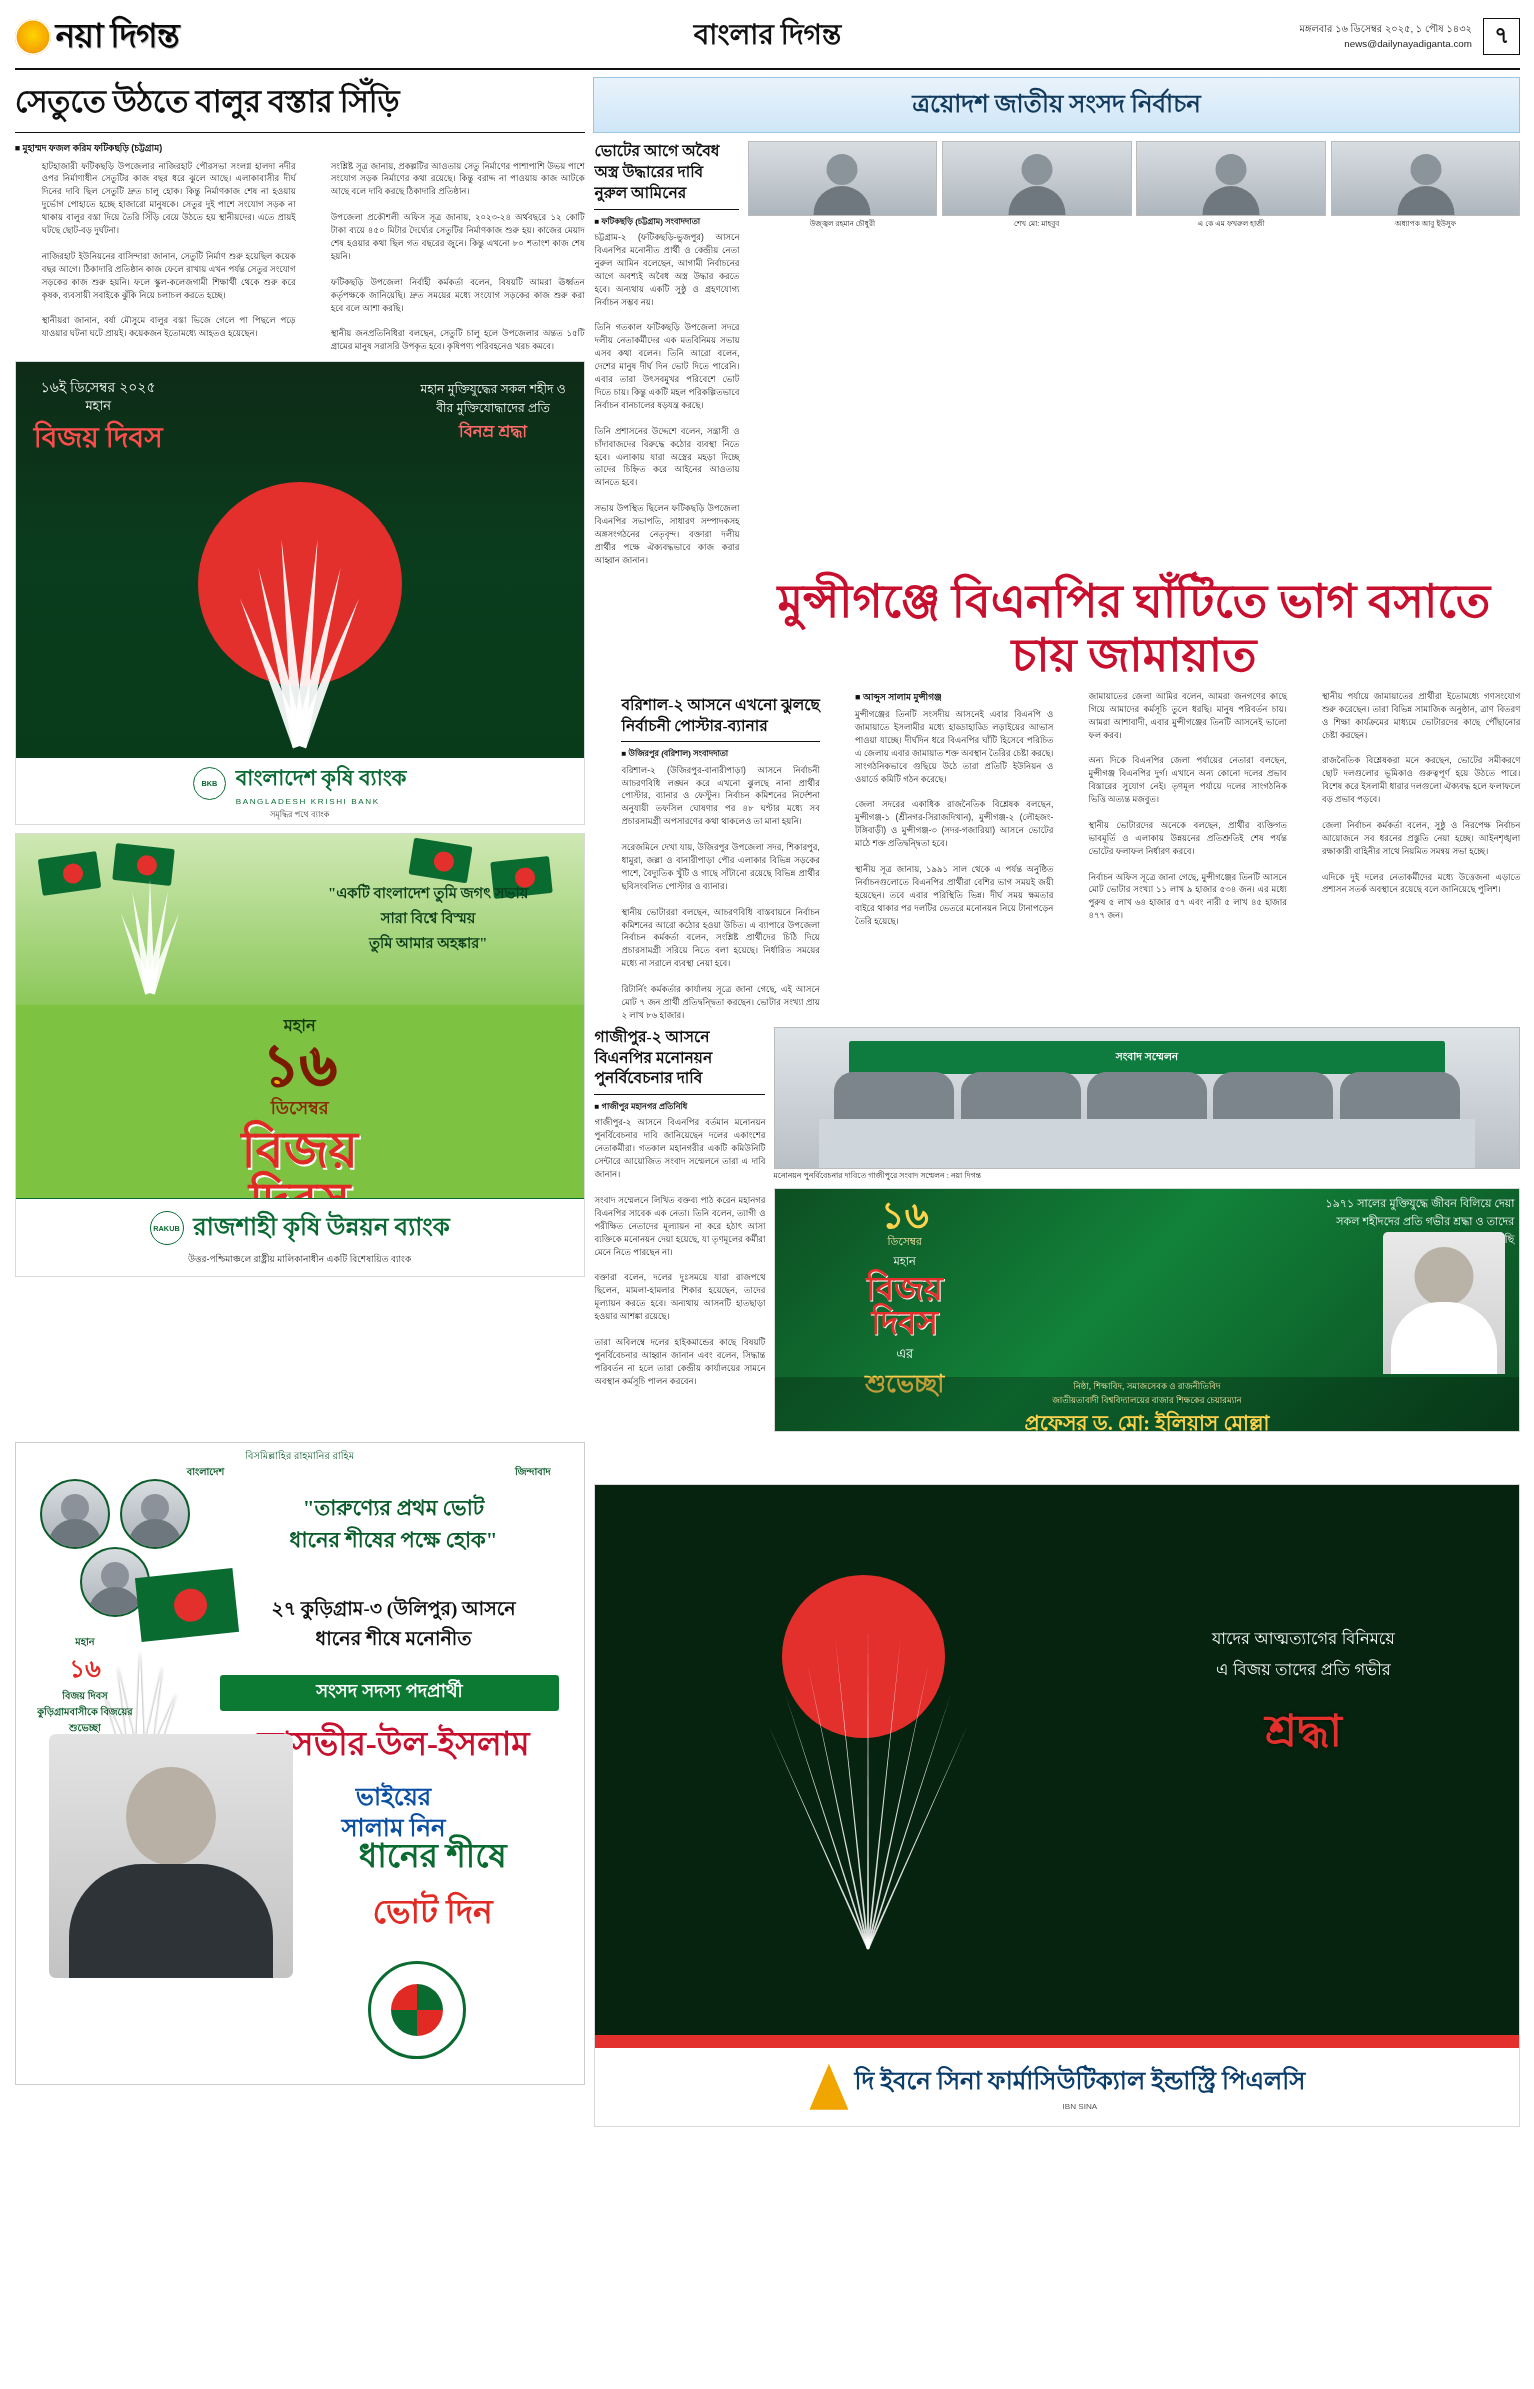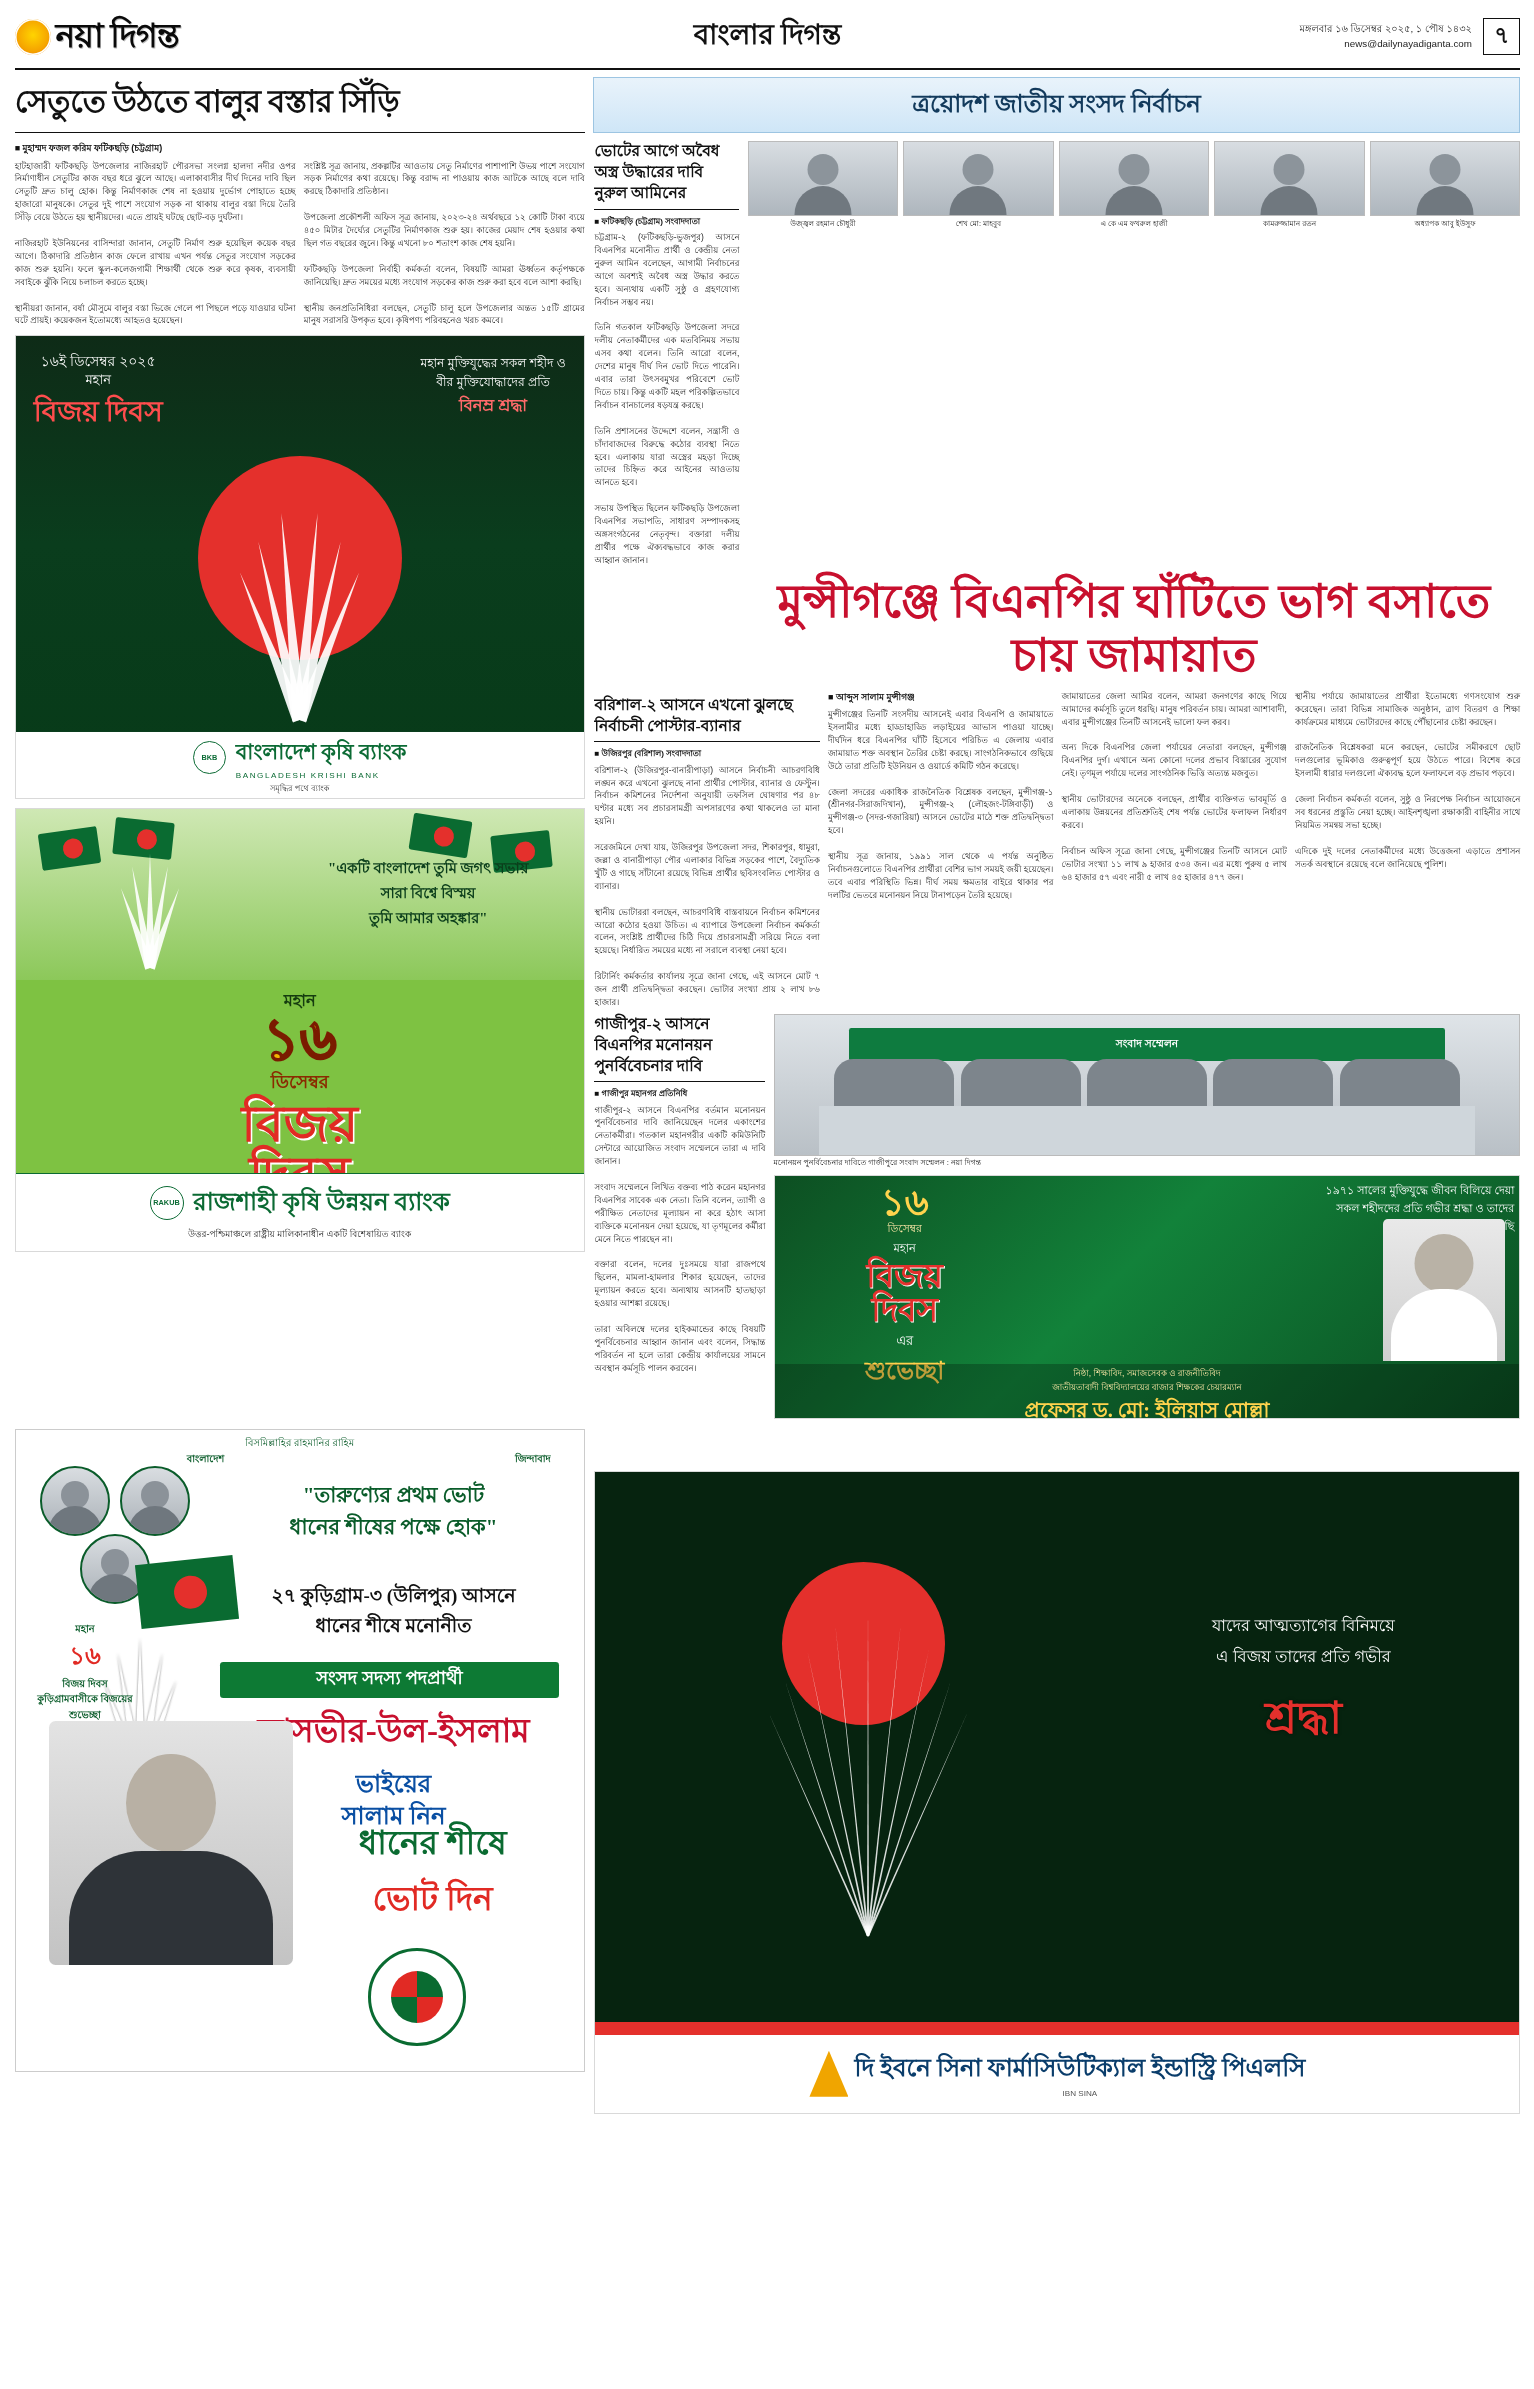"হাটহাজারী ফটিকছড়ি উপজেলার নাজিরহাট" .tcol { margin-left: none -> 27px }
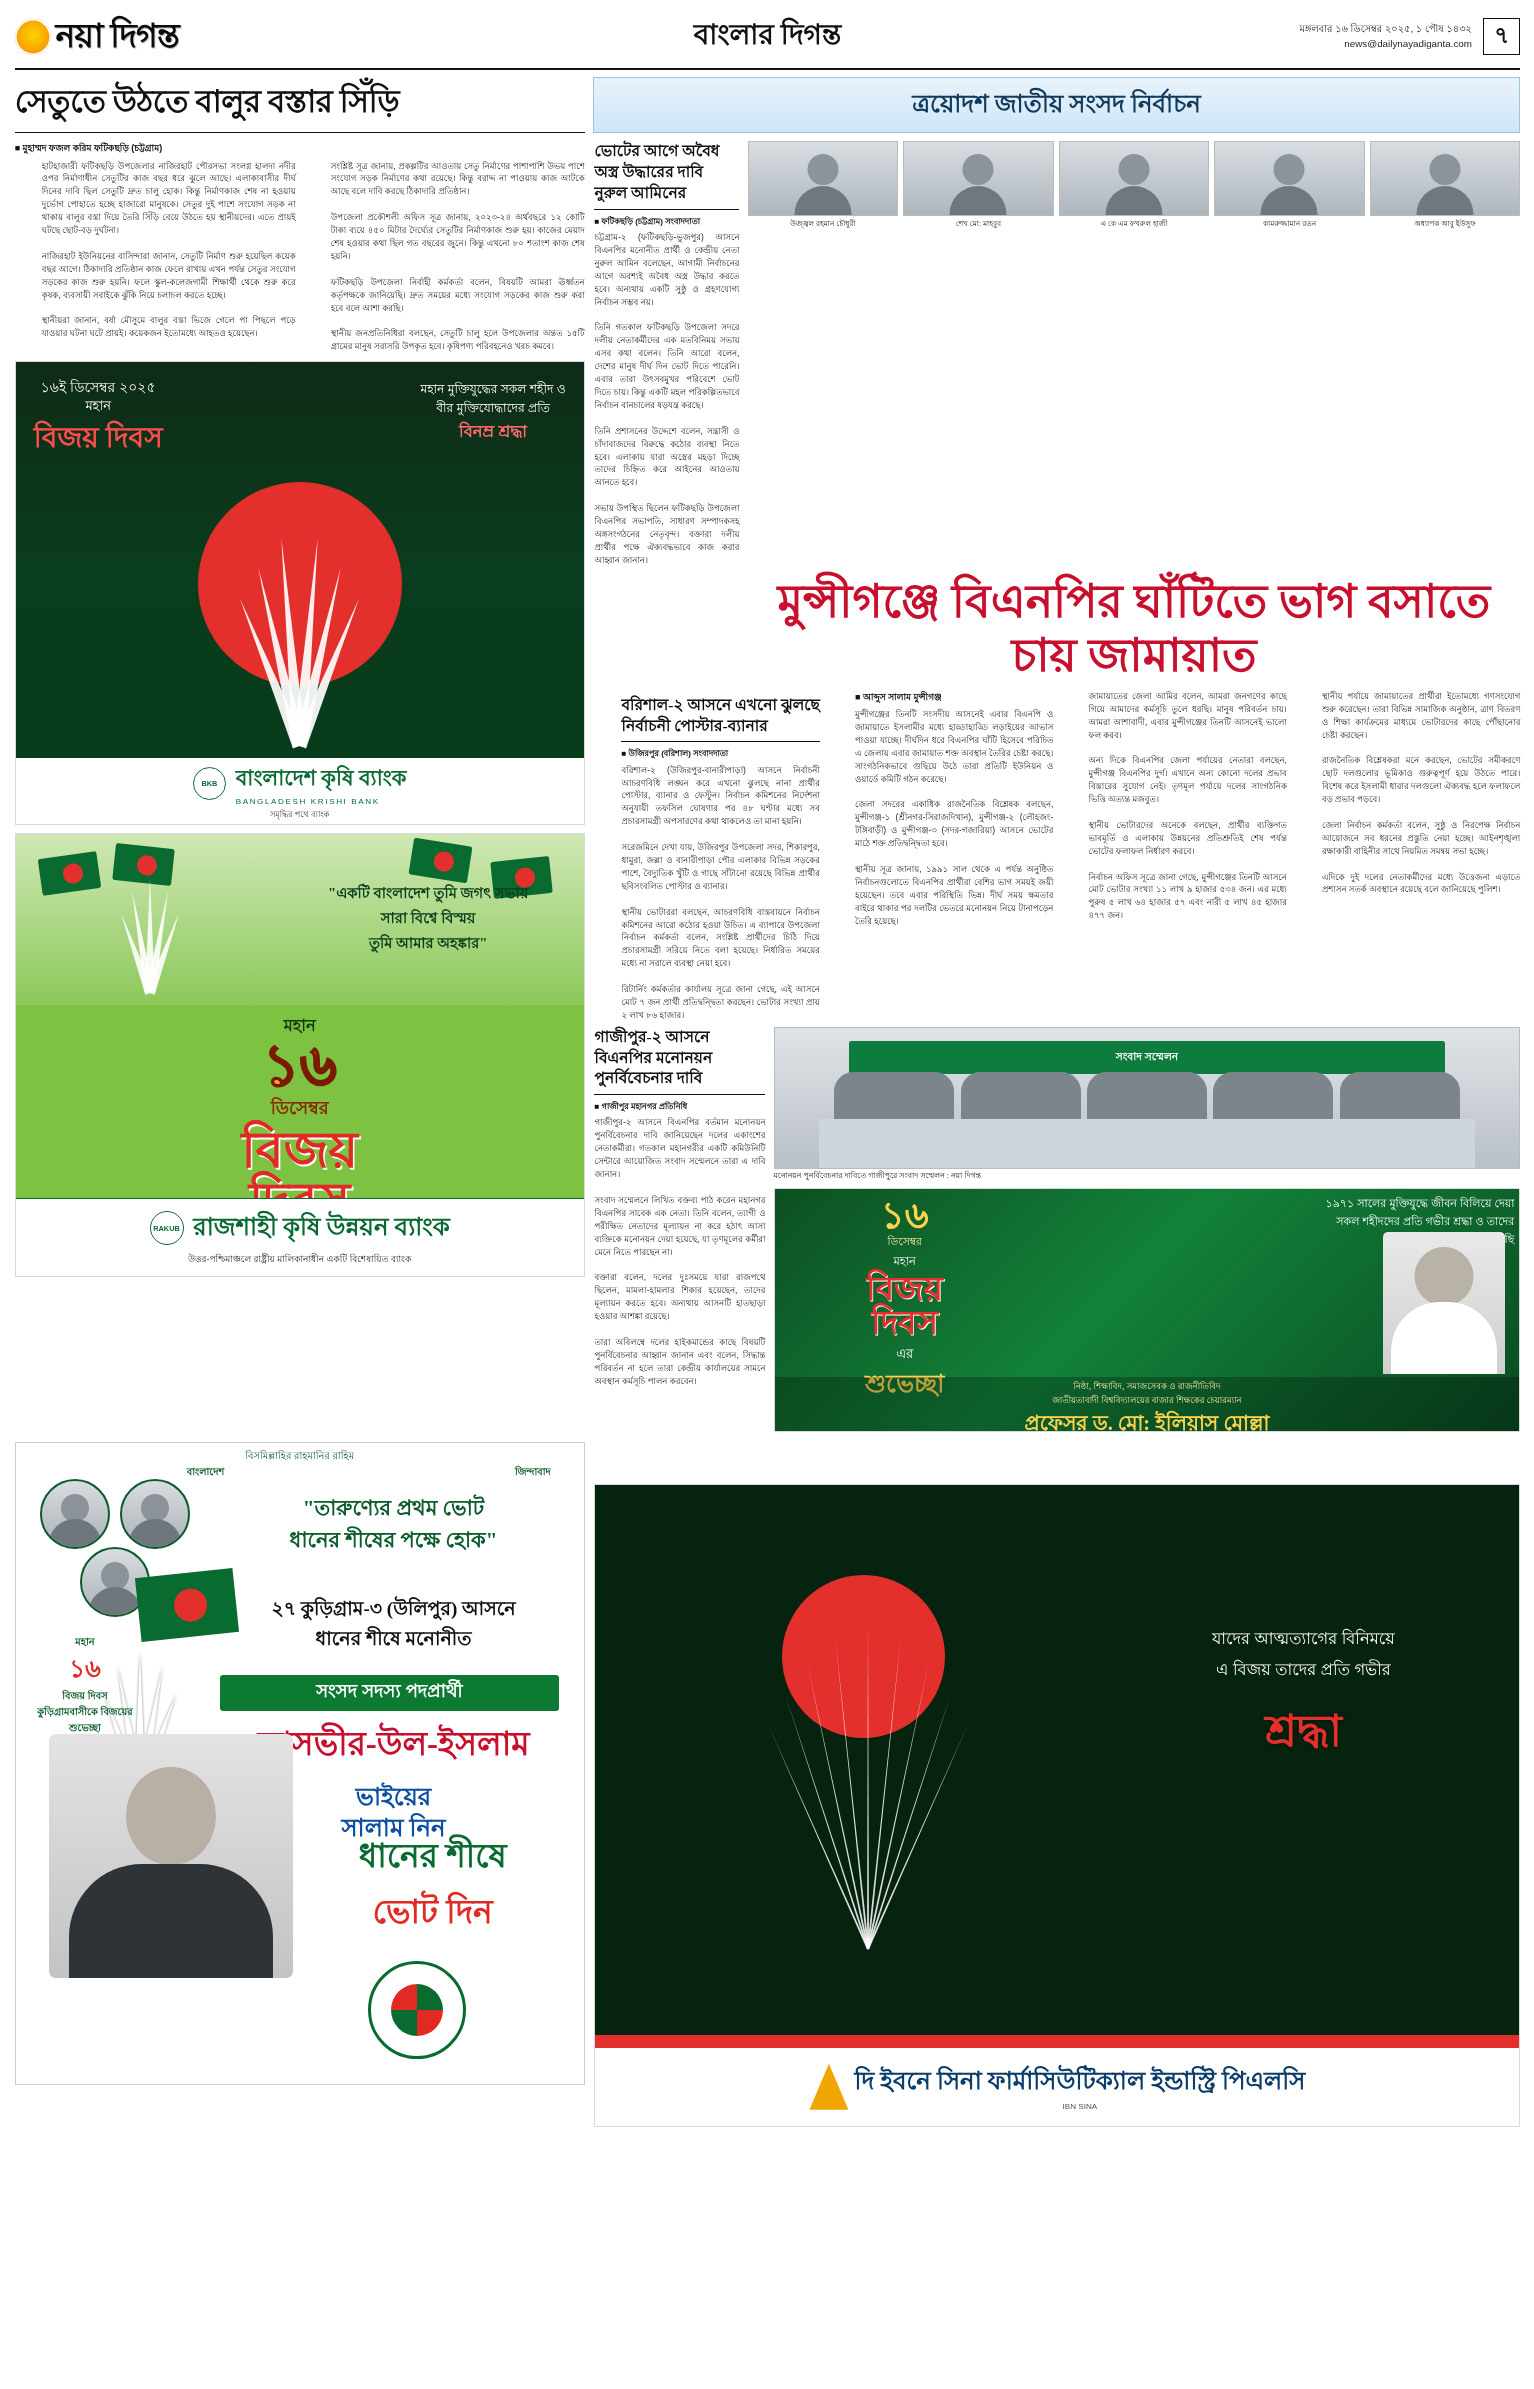"কামরুজ্জামান রতন" div.face { html: <div> <div></div> <div>কামরুজ্জামান রতন</div> </div> -> none }
